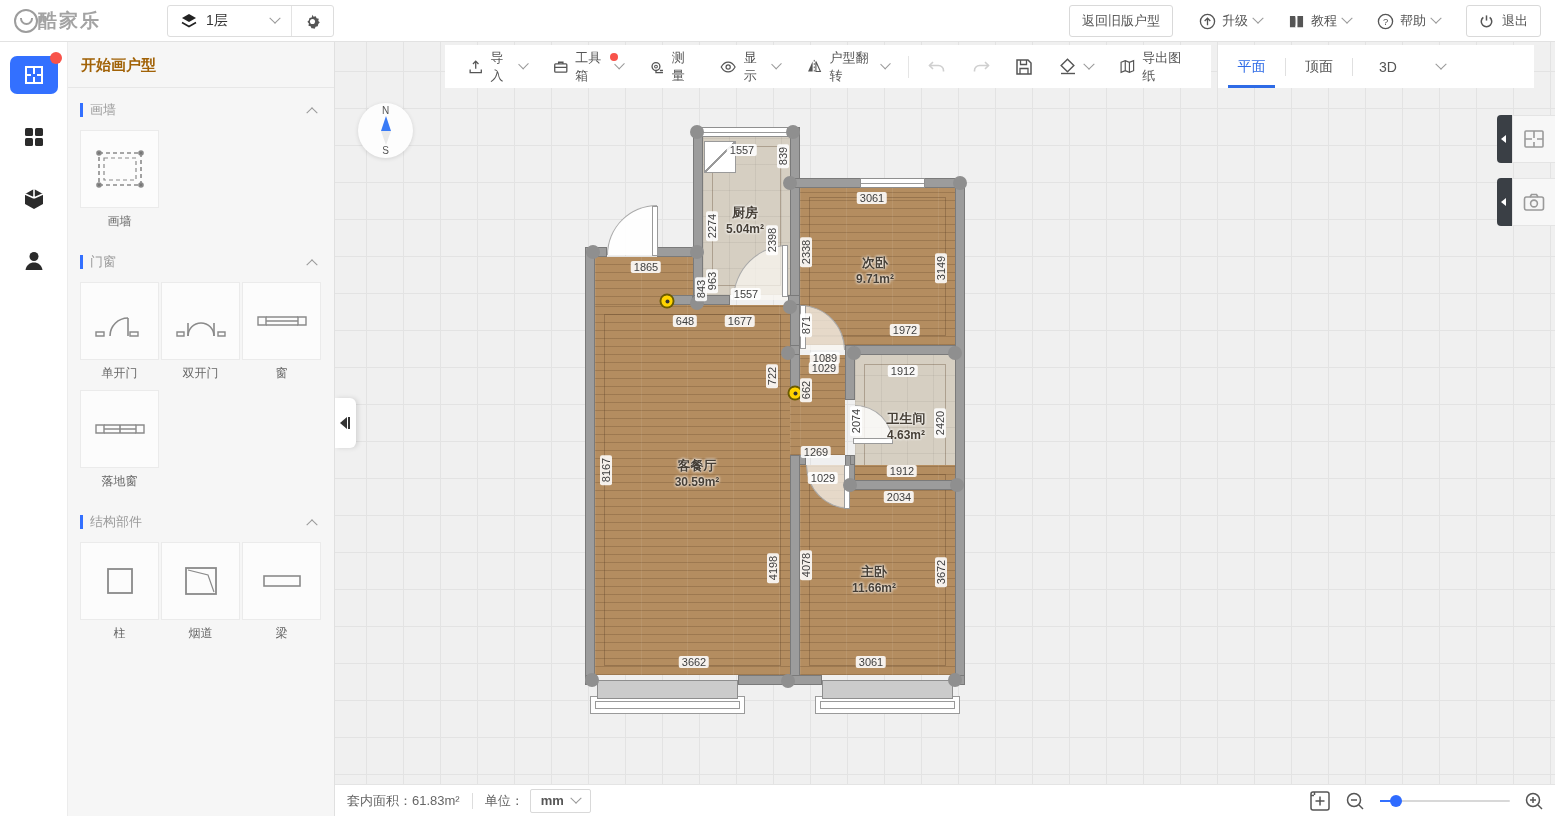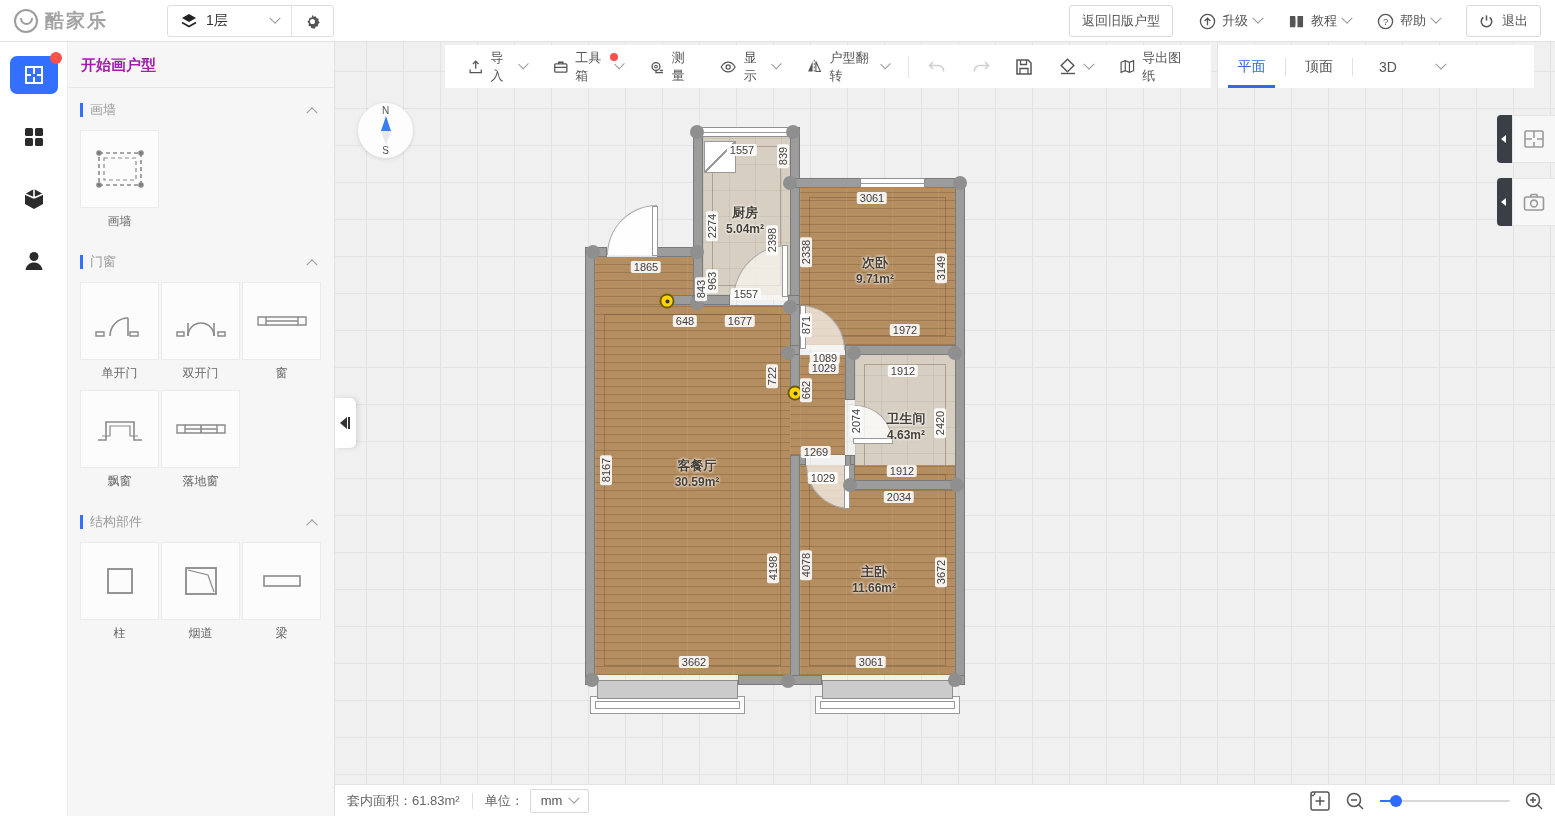"酷家乐" #logo { gap: 7px -> none }
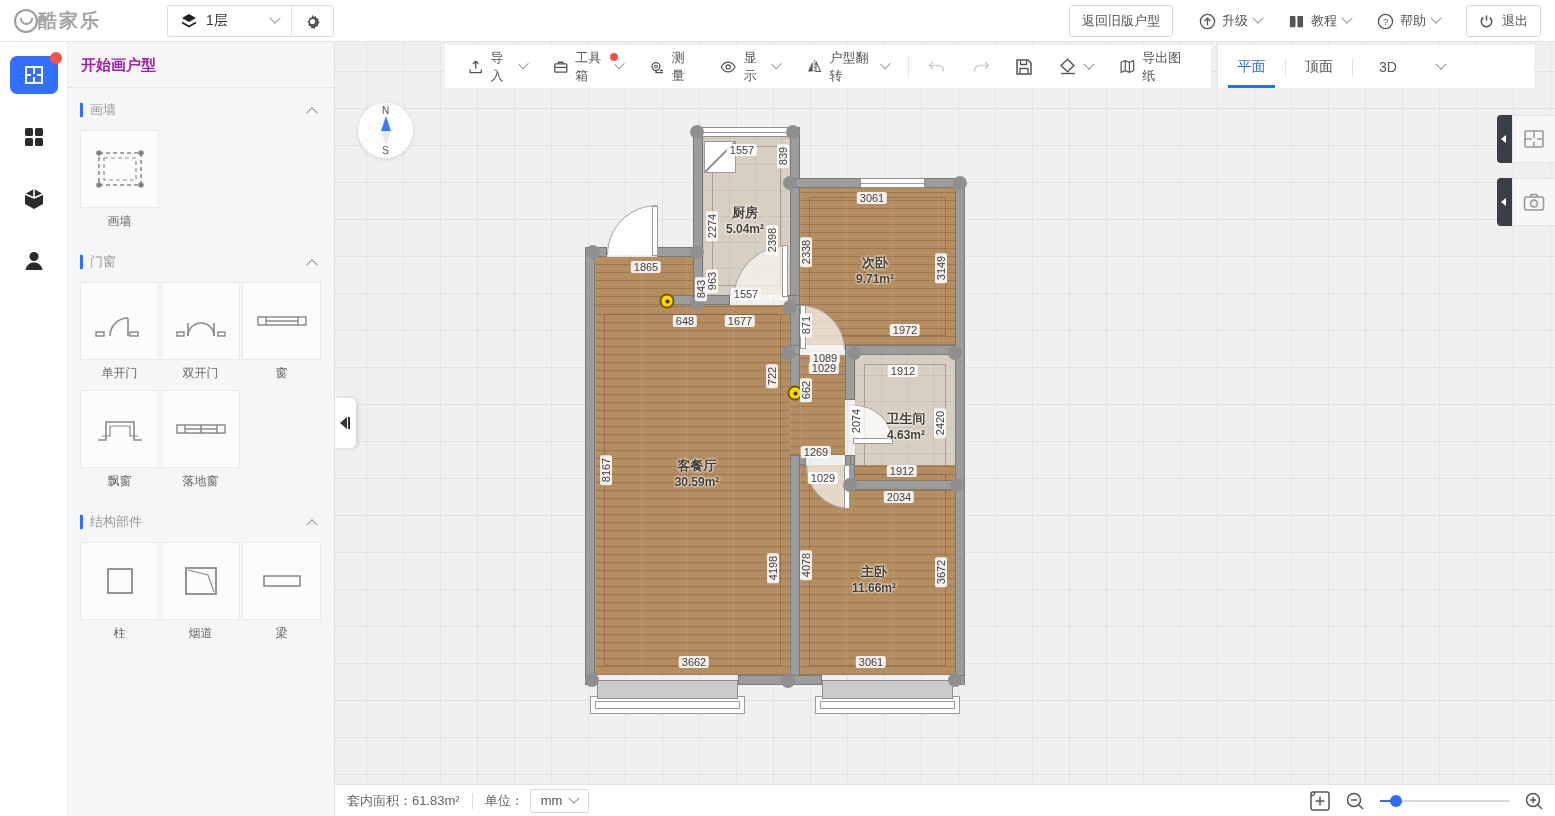"开始画户型" #panel-title { color: #a21caf -> #a16207 }
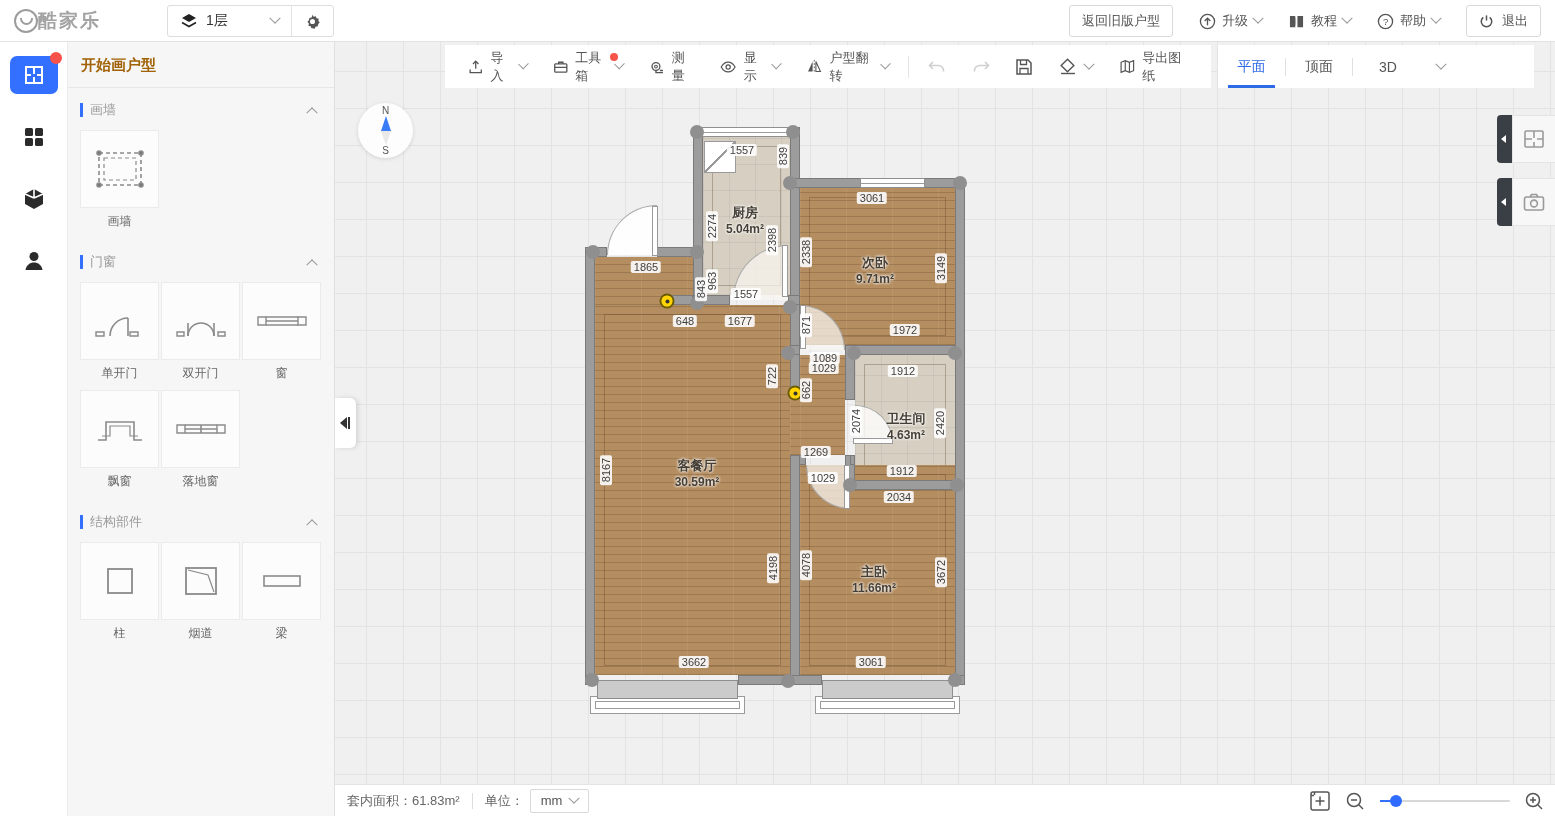"飘窗" div.item { html: <div> <div> <svg> <path></path> <path></path> </svg> </div> <div>飘窗</div> </div> -> none }
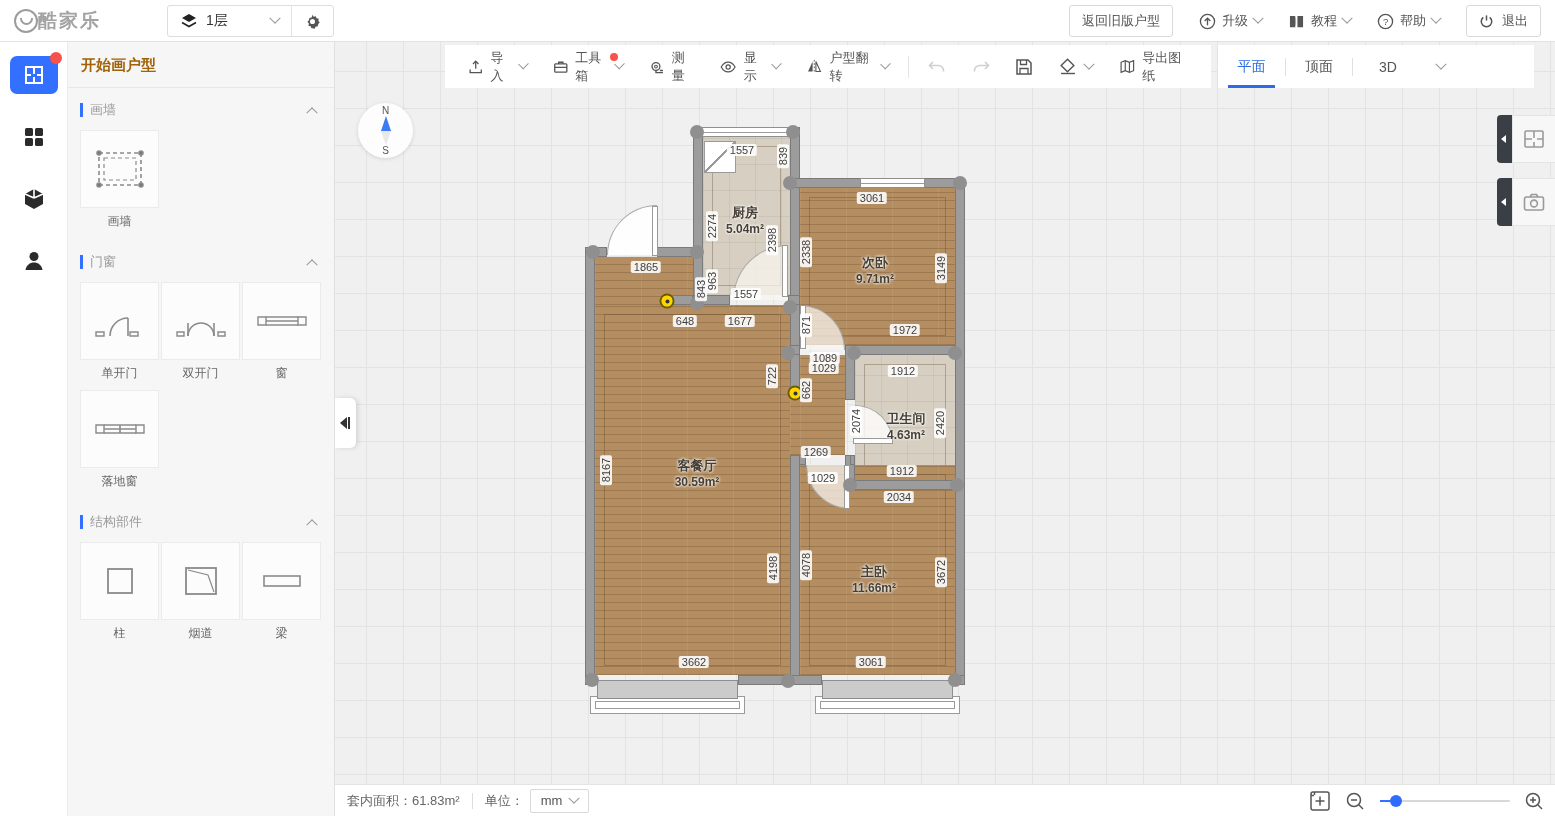"mm" #unit-dd { font-weight: none -> bold }
